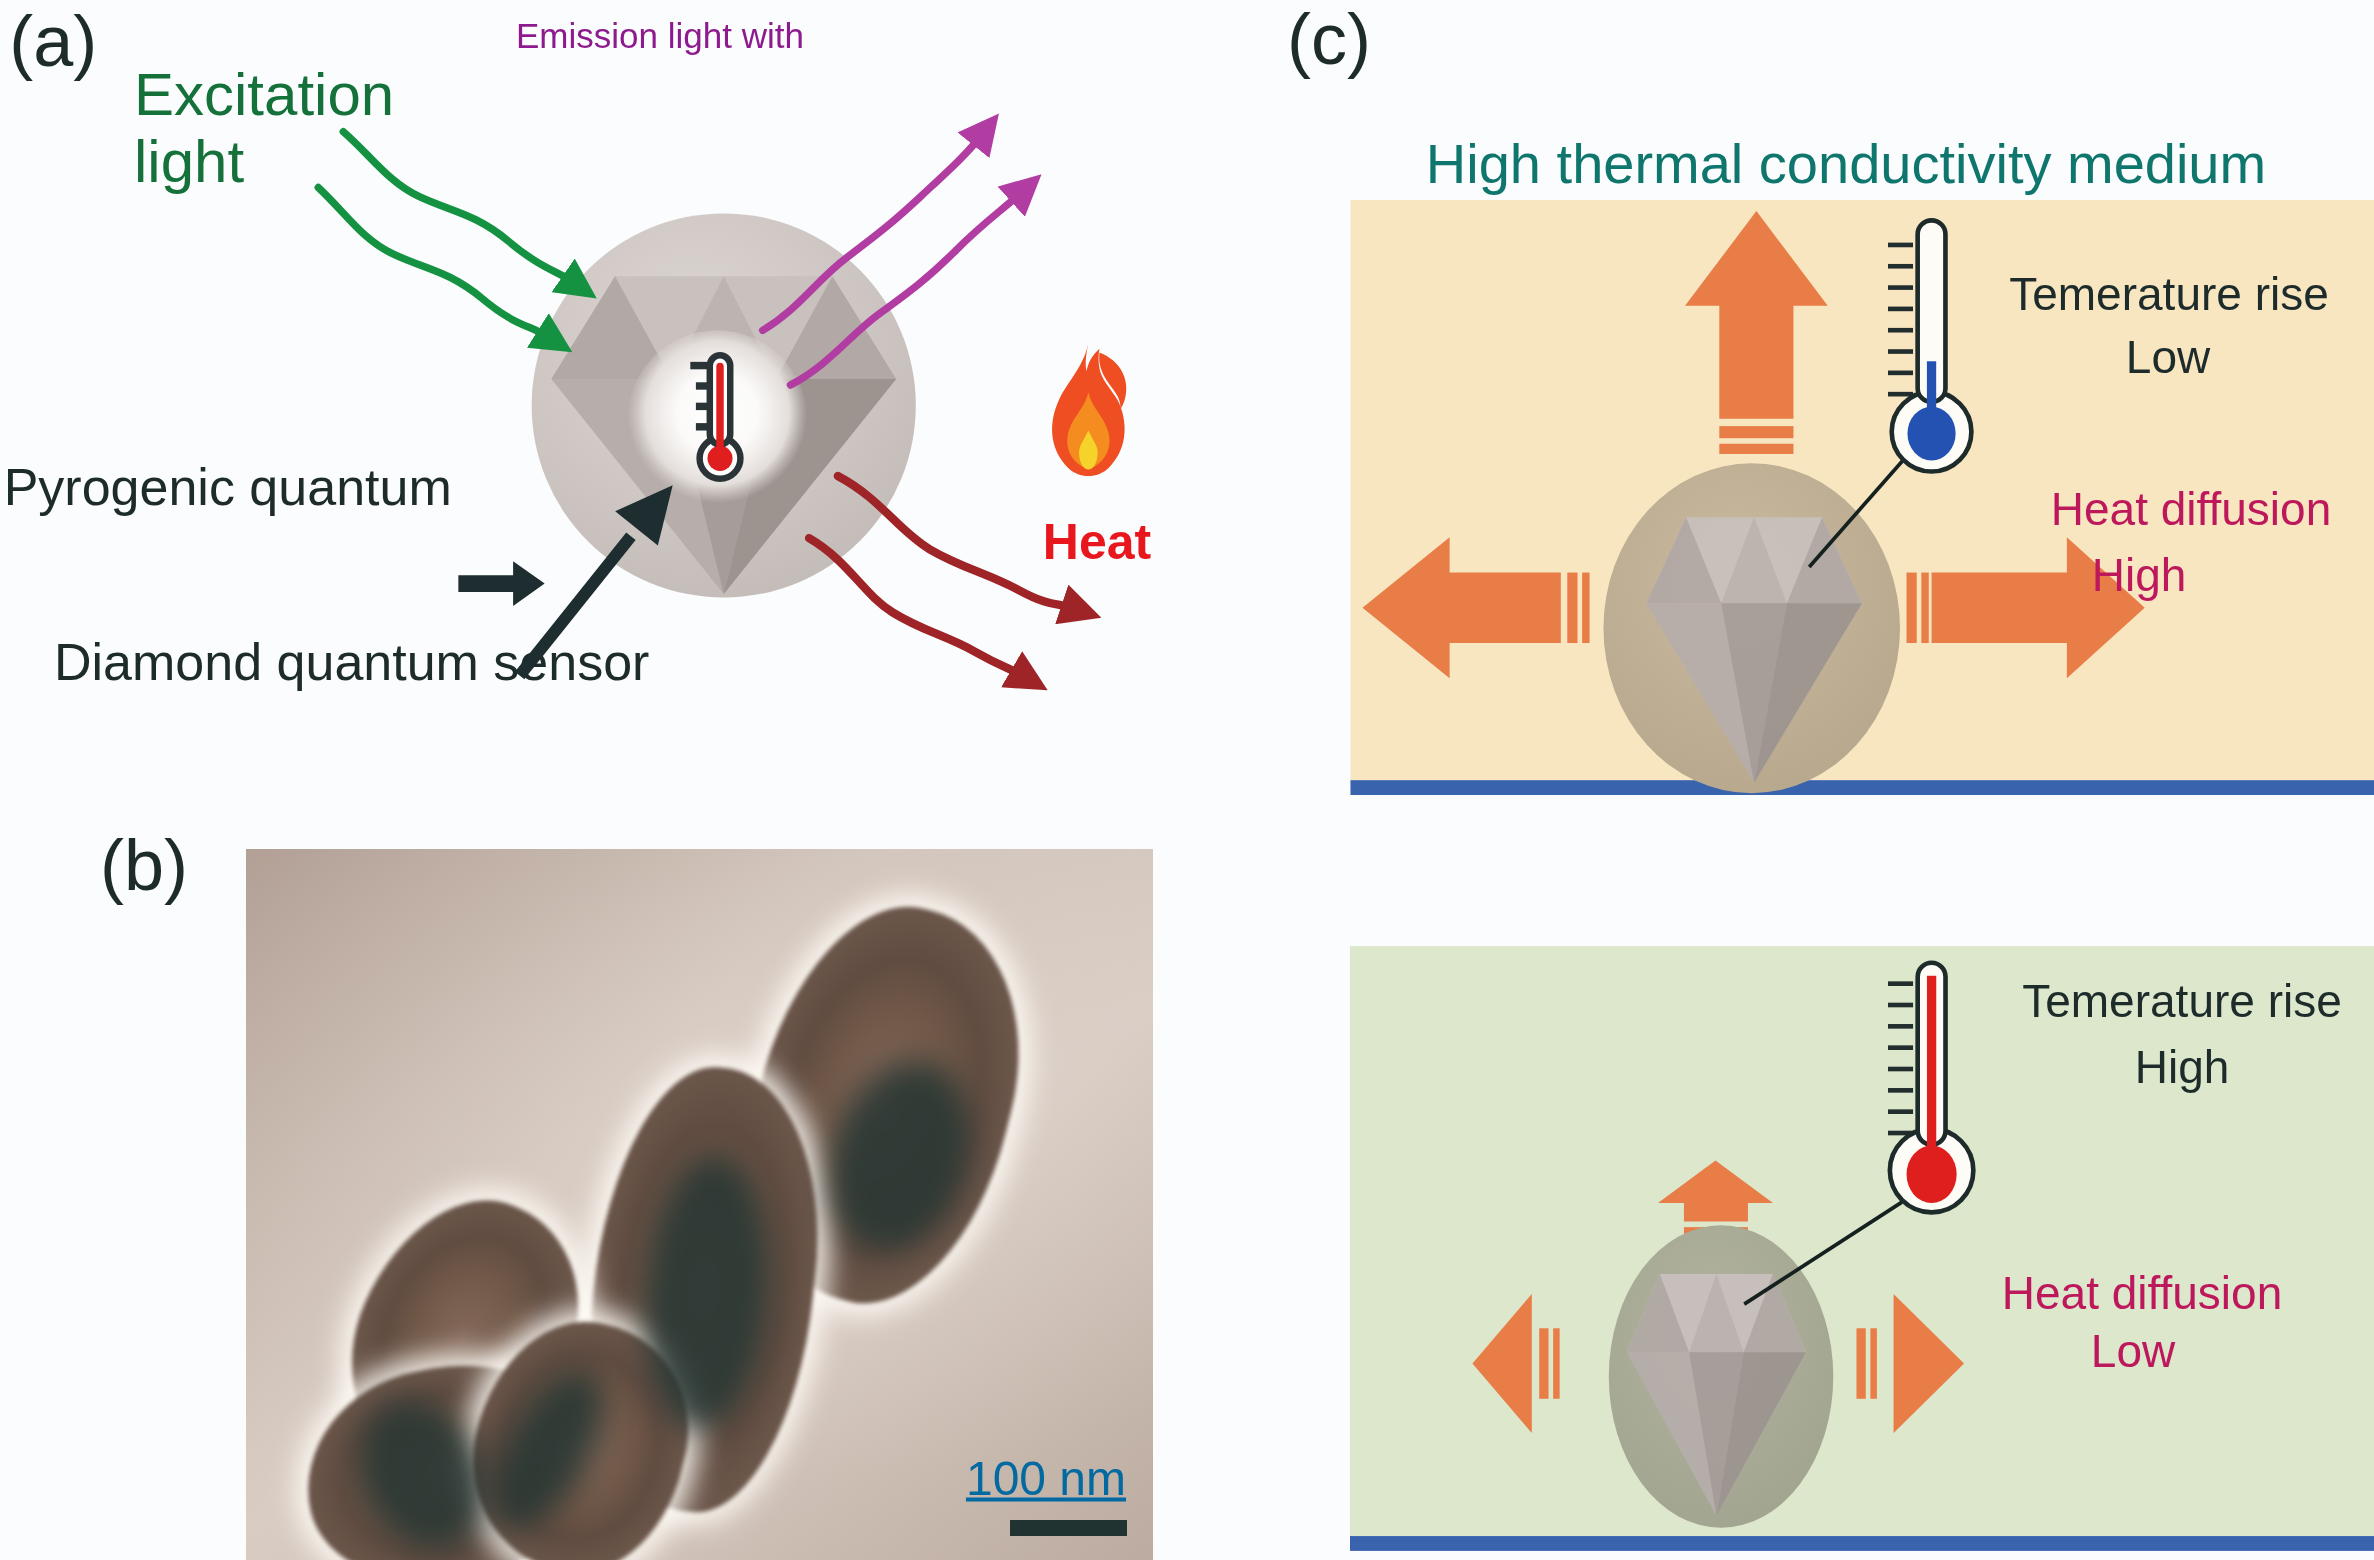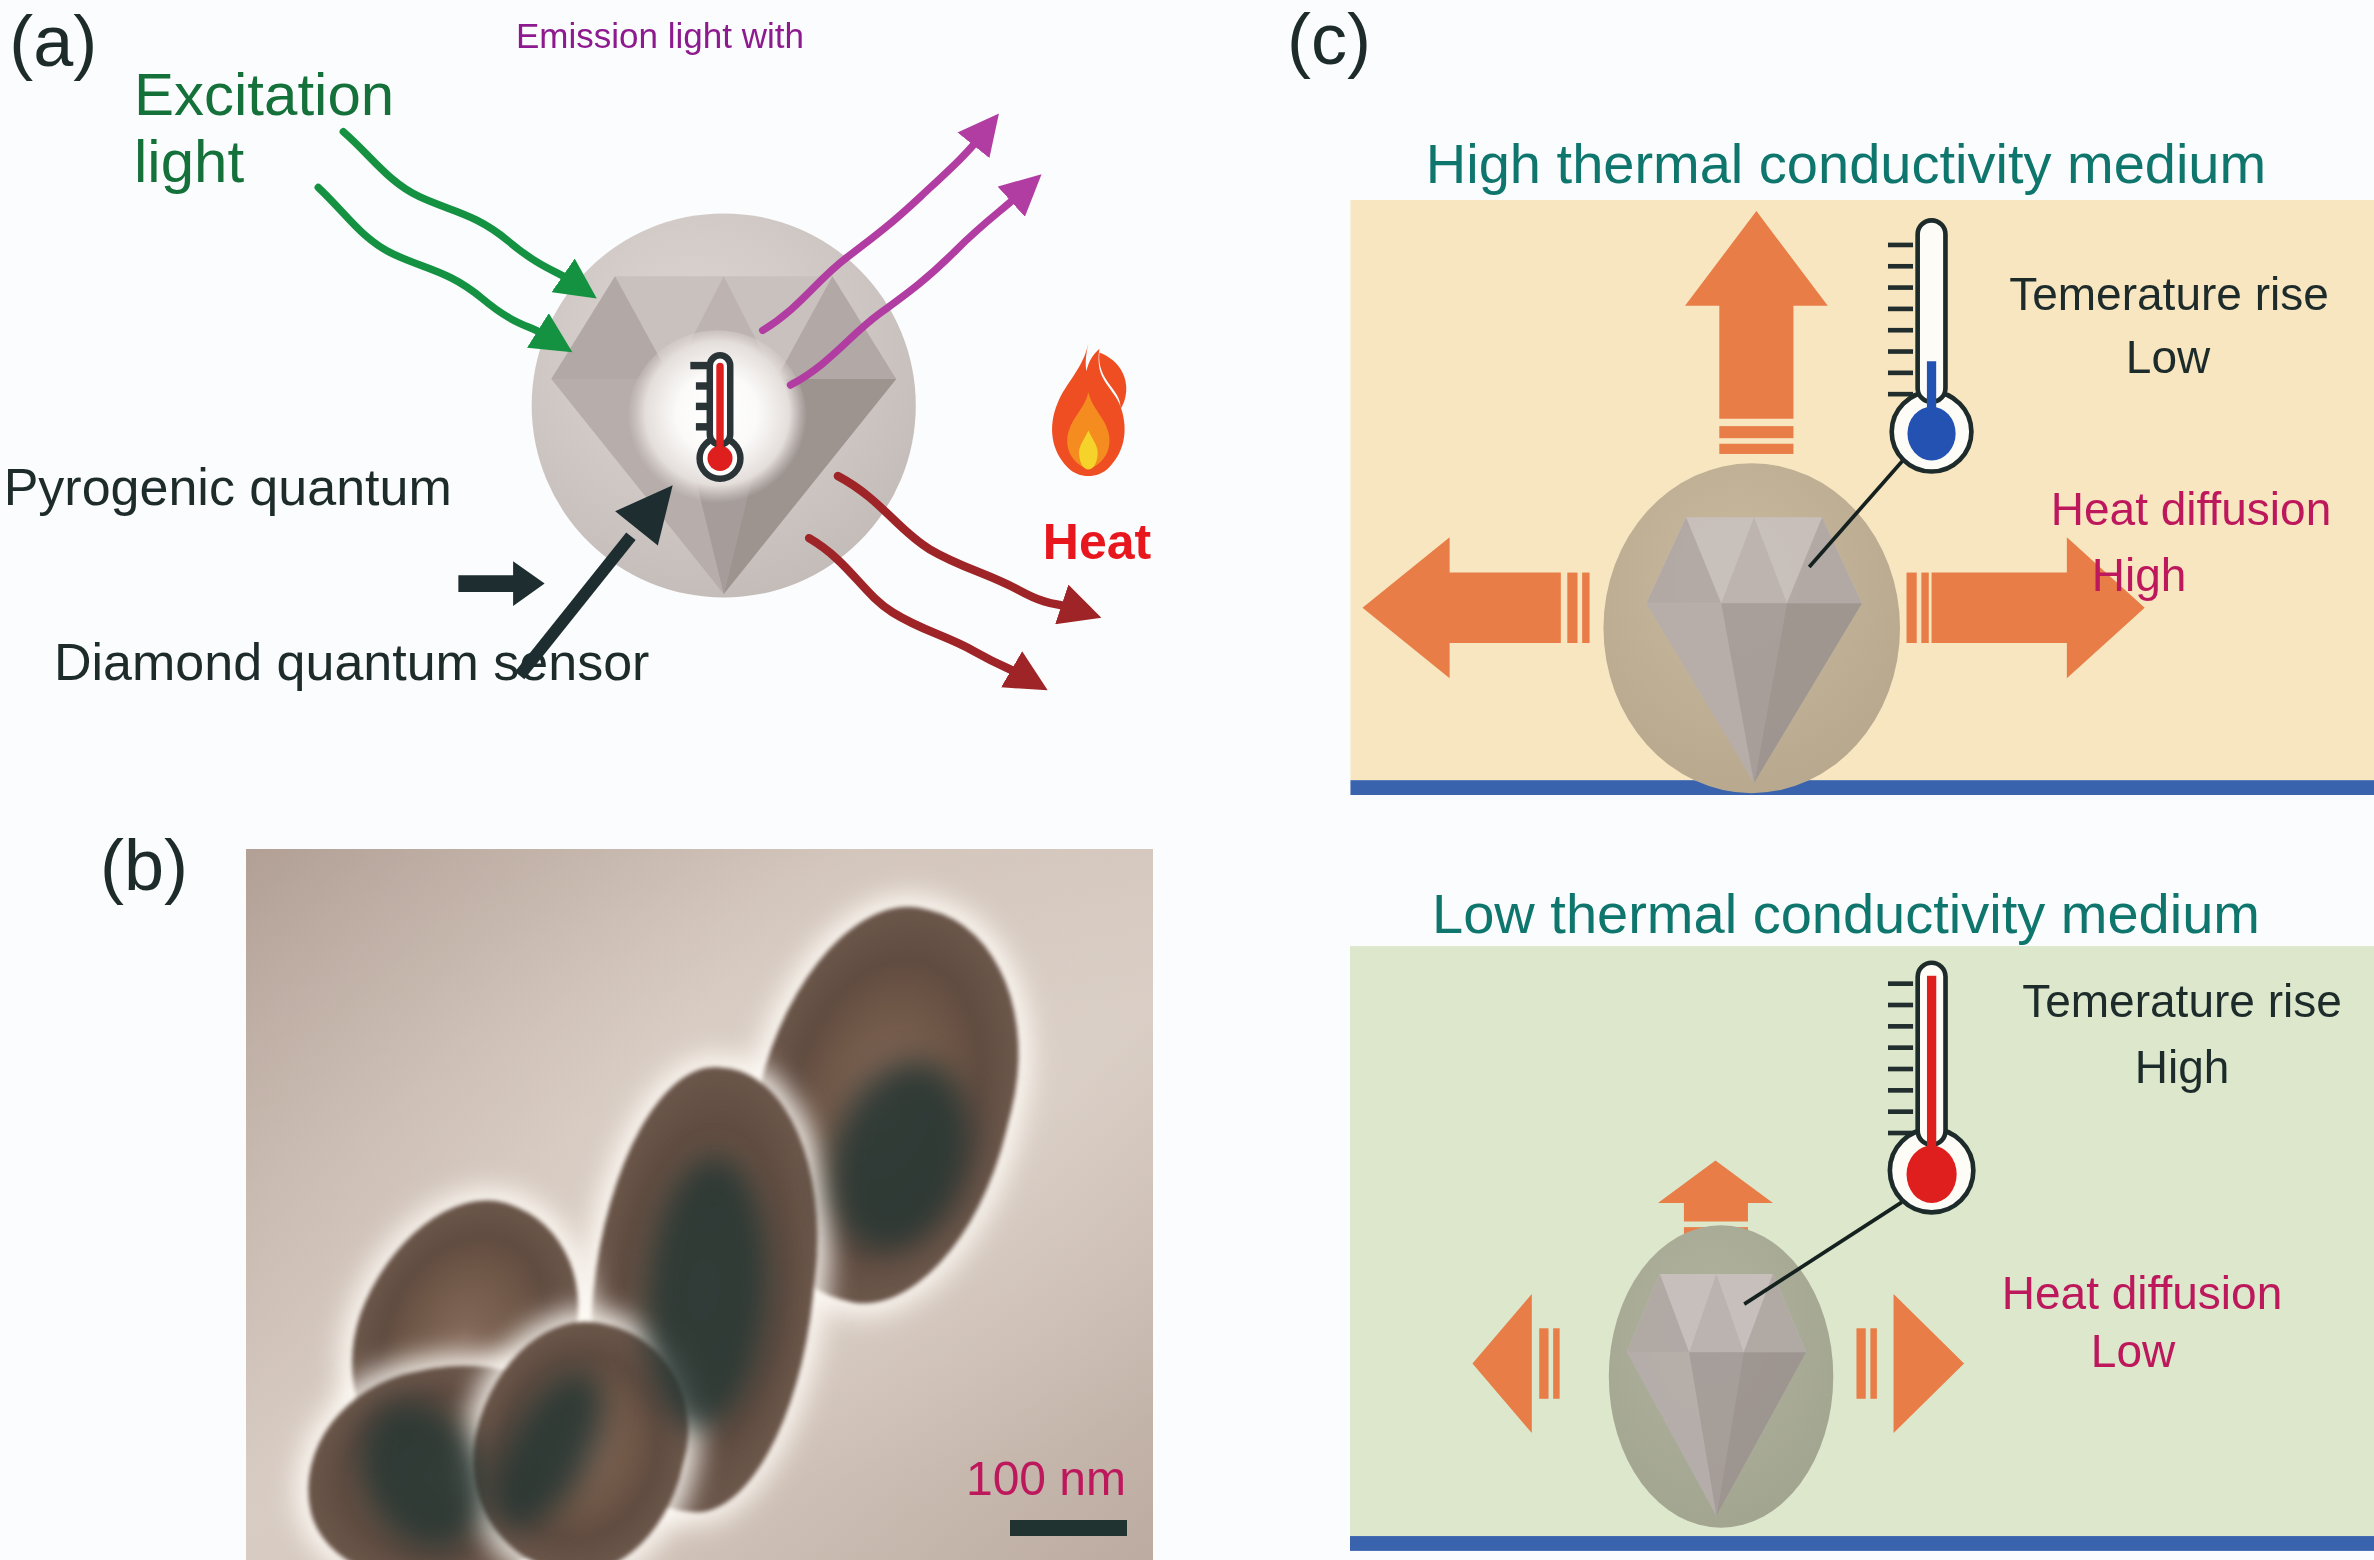"Low thermal conductivity medium" div.abs { html: <div>Low thermal conductivity medium</div> -> none }
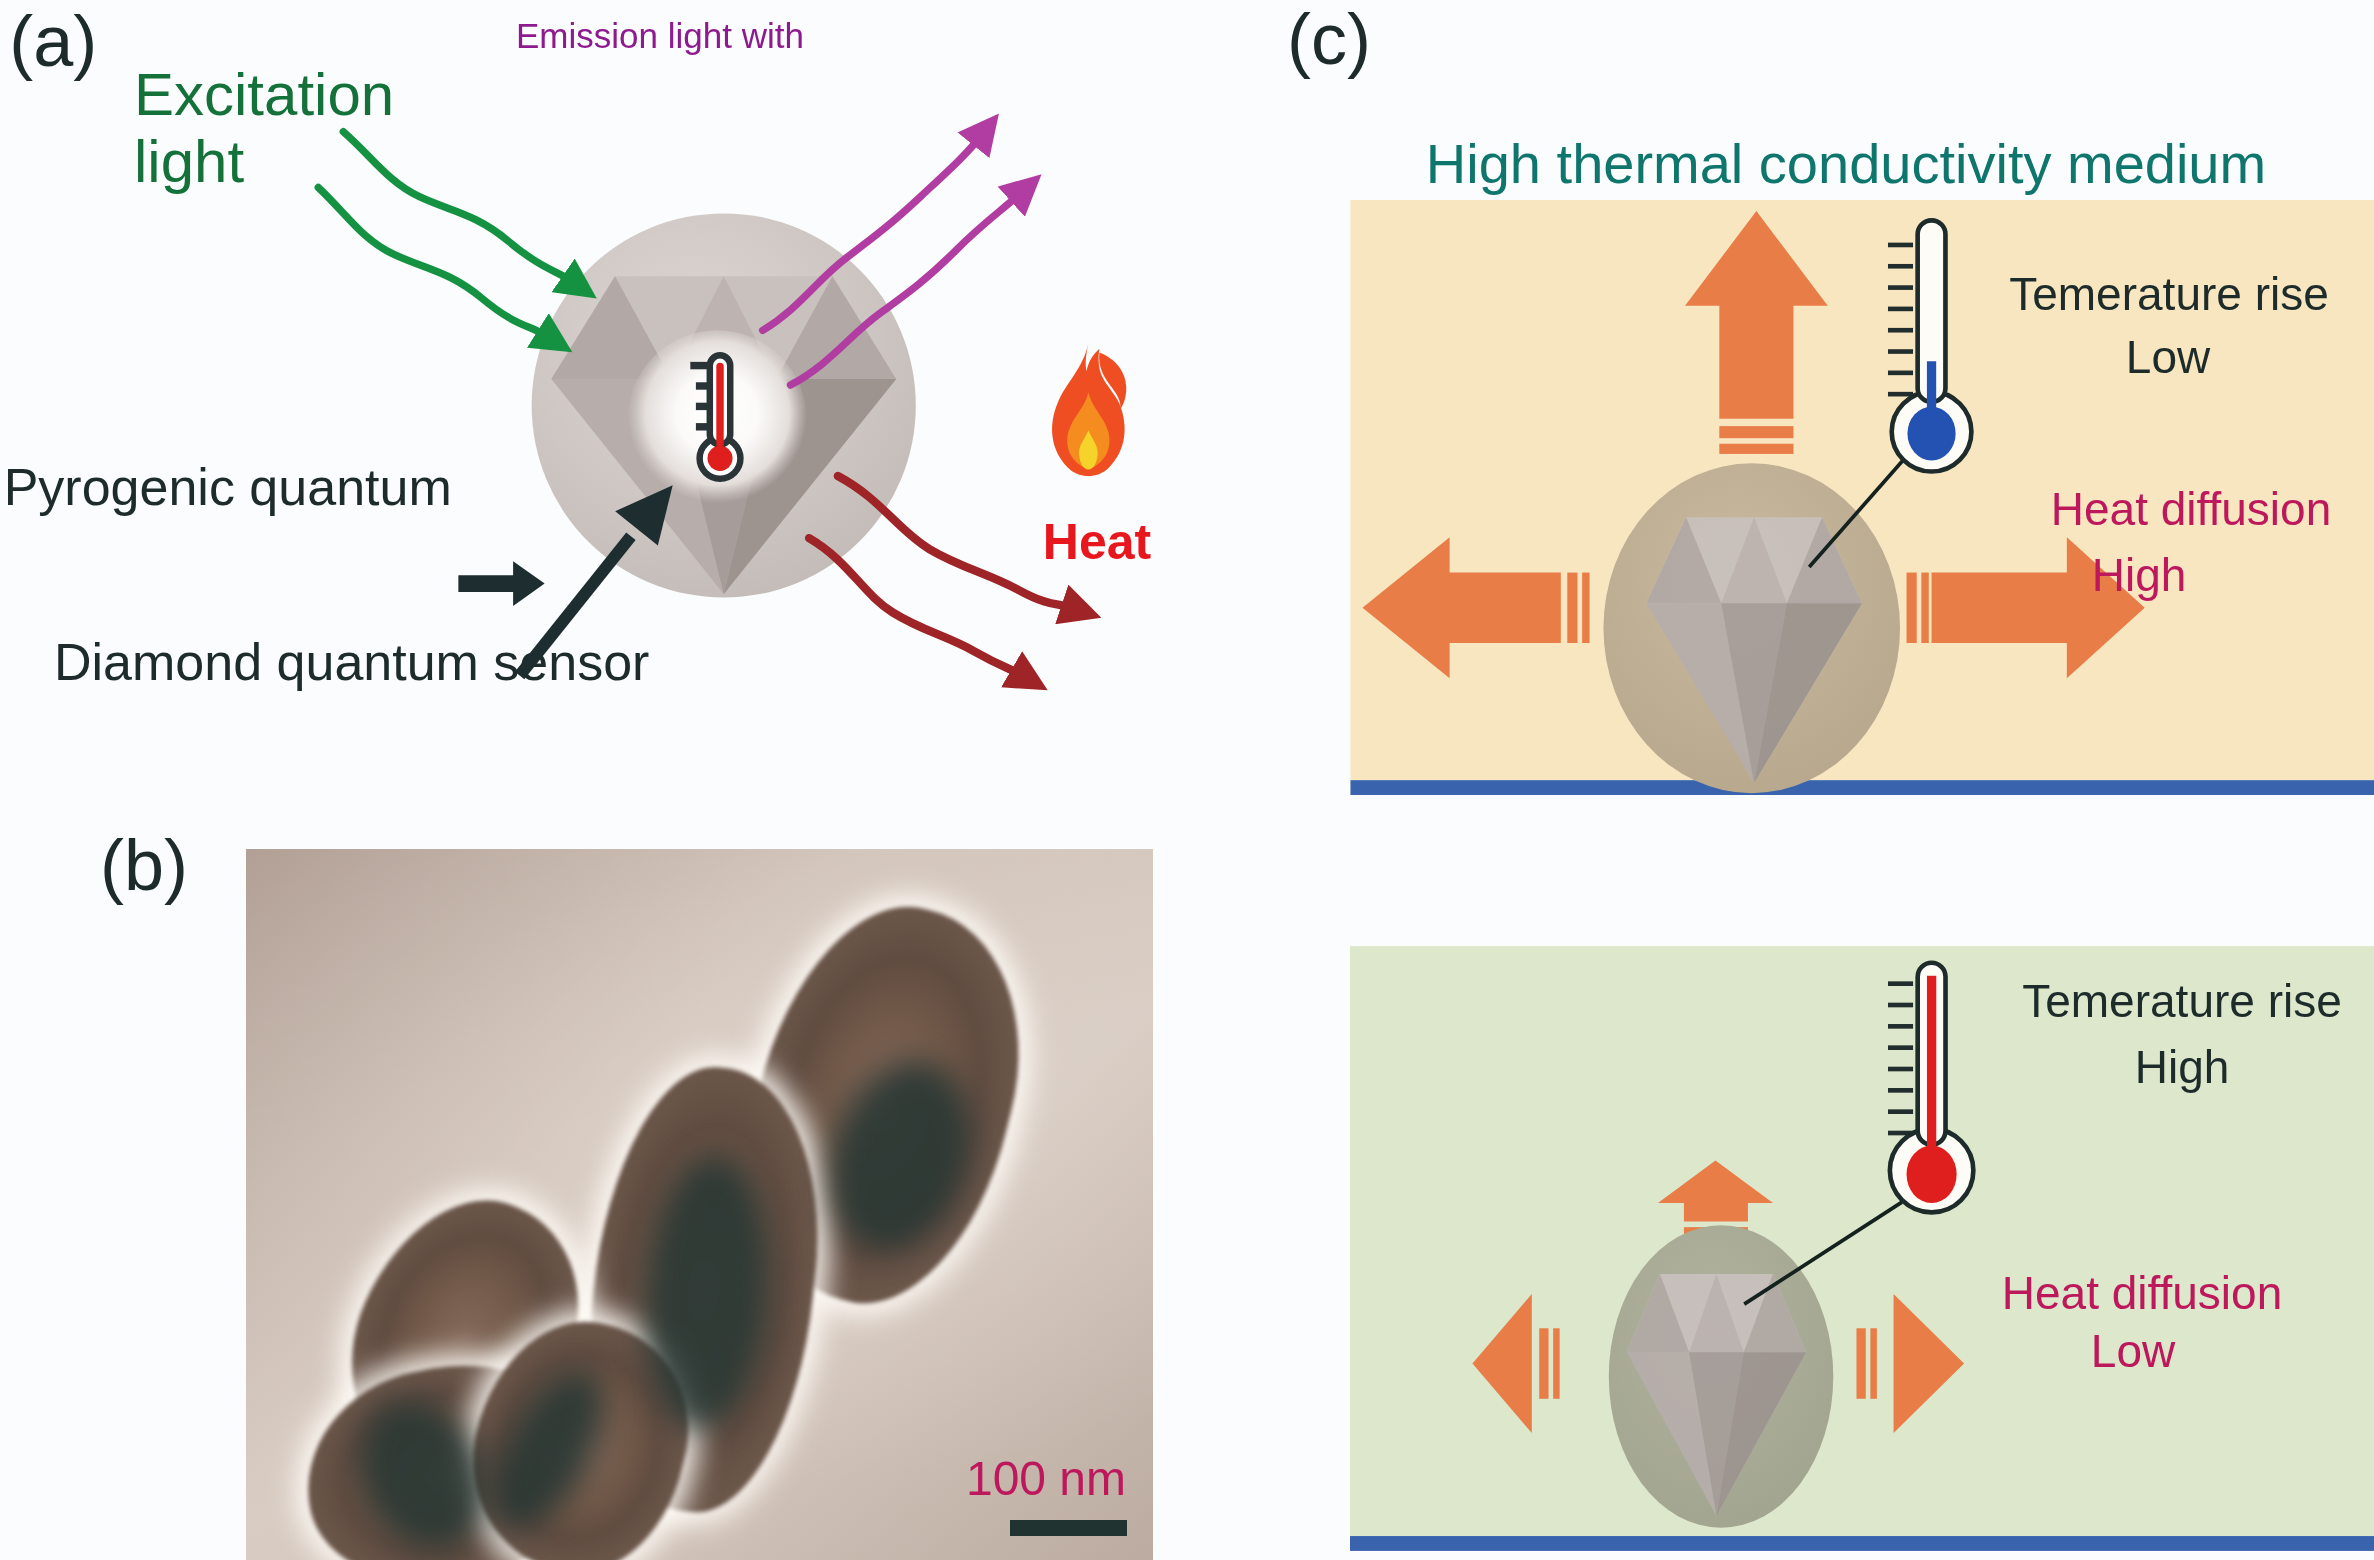"100 nm" .scale-text { color: #be185d -> #0369a1; text-decoration: none -> underline }
